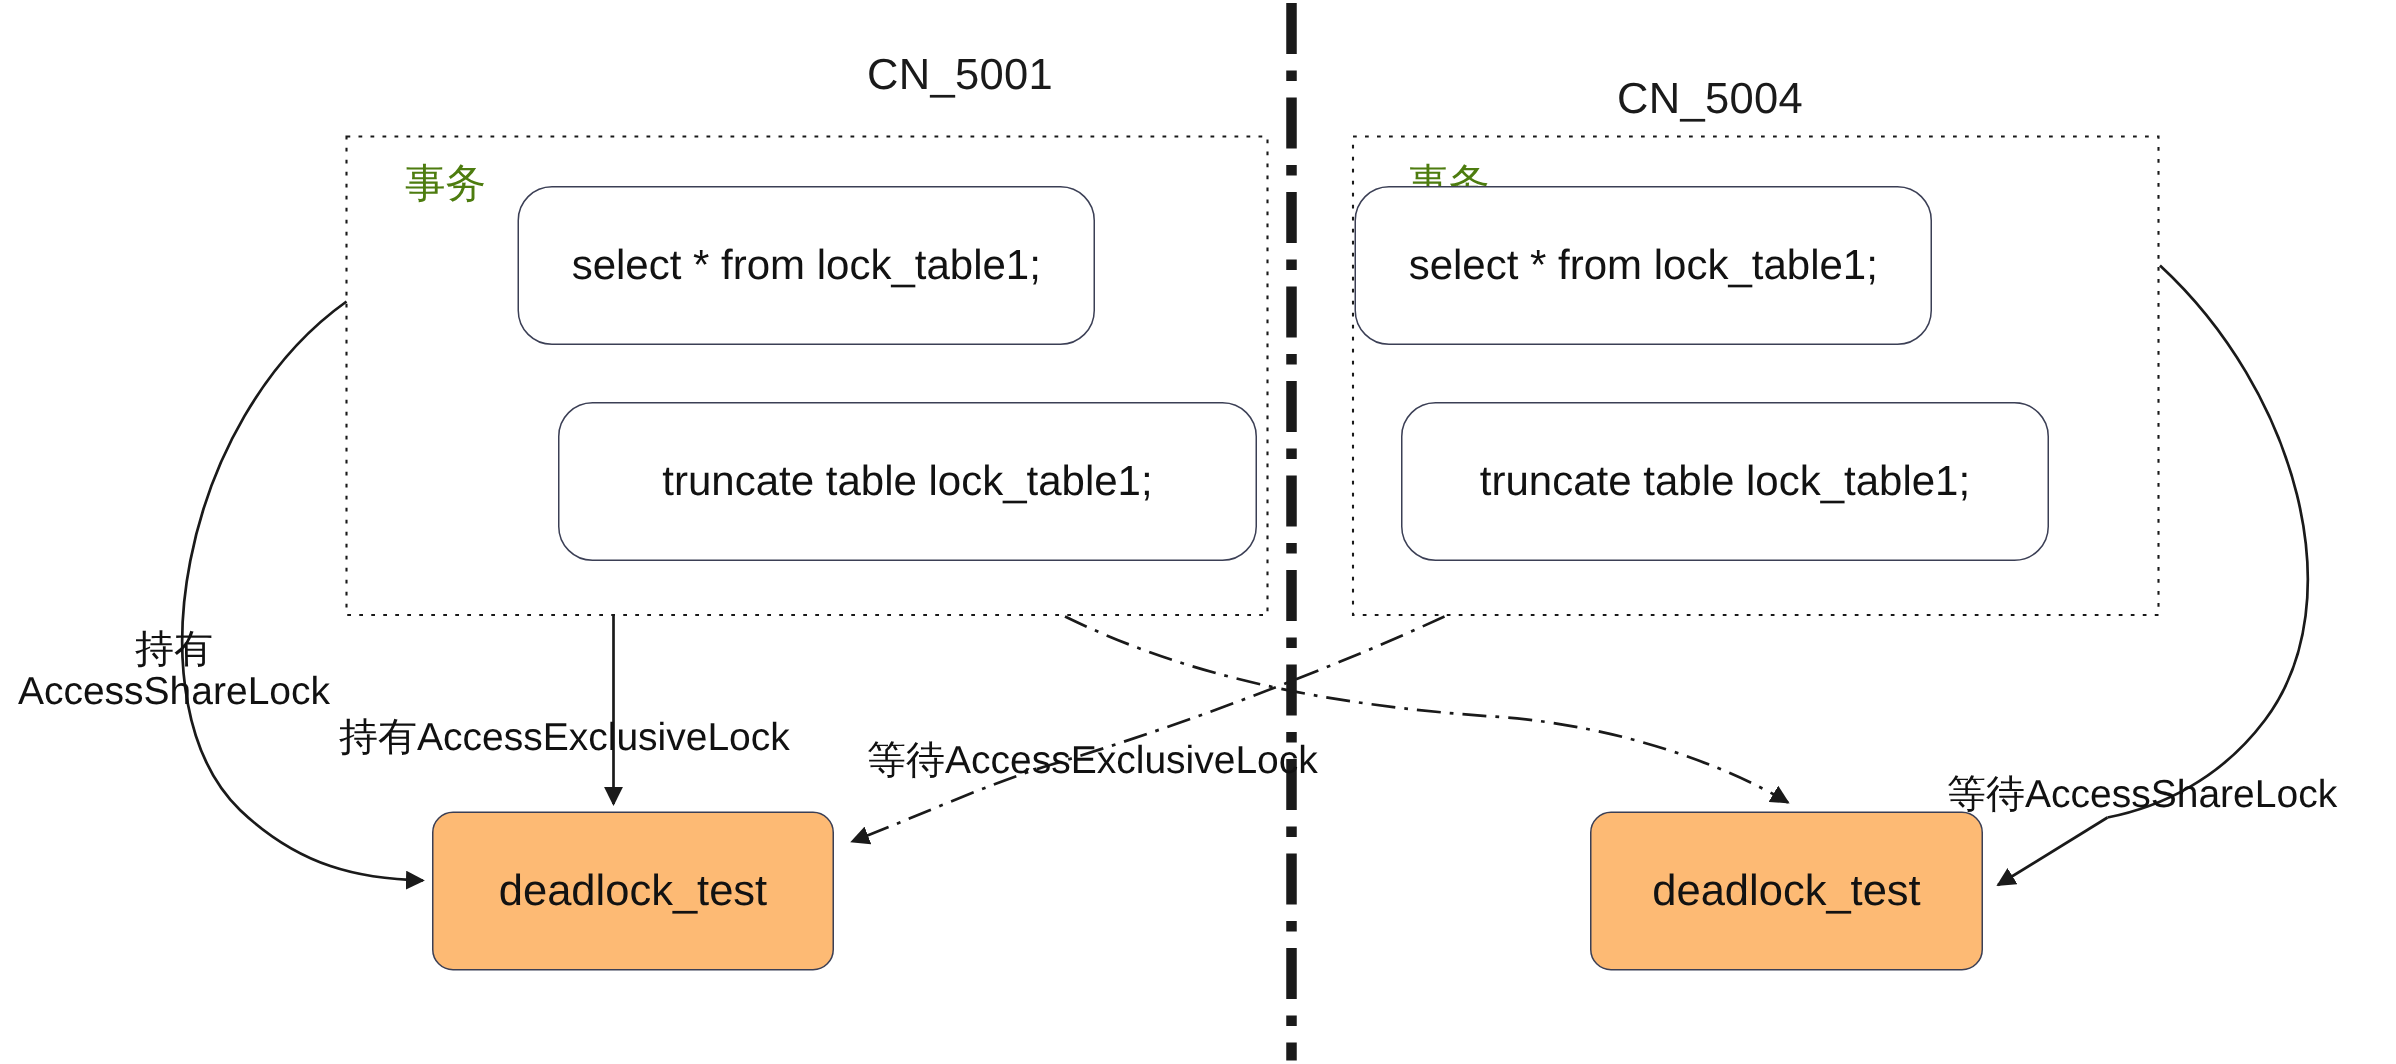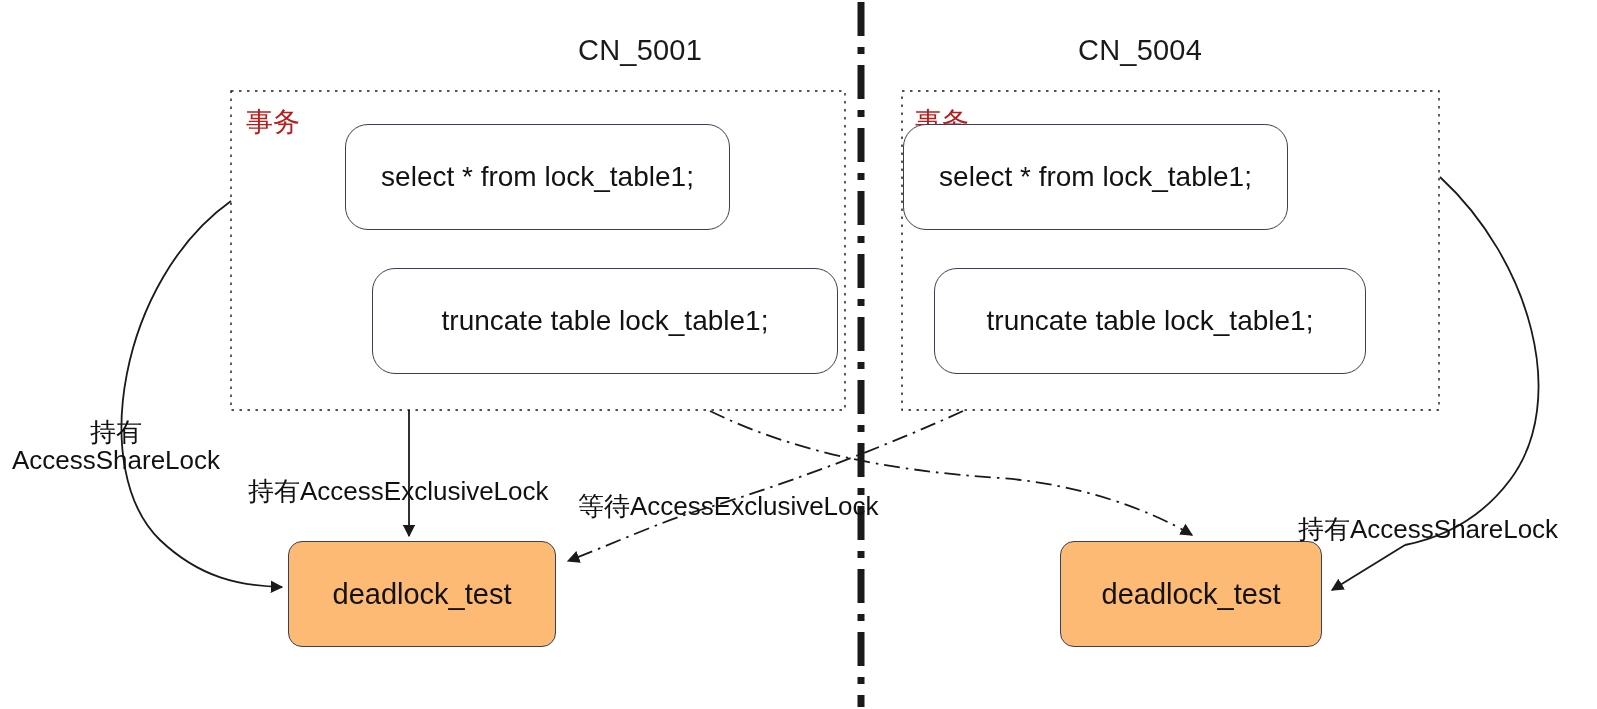"CN_5004" div.node-title { top: 34px -> 50px }
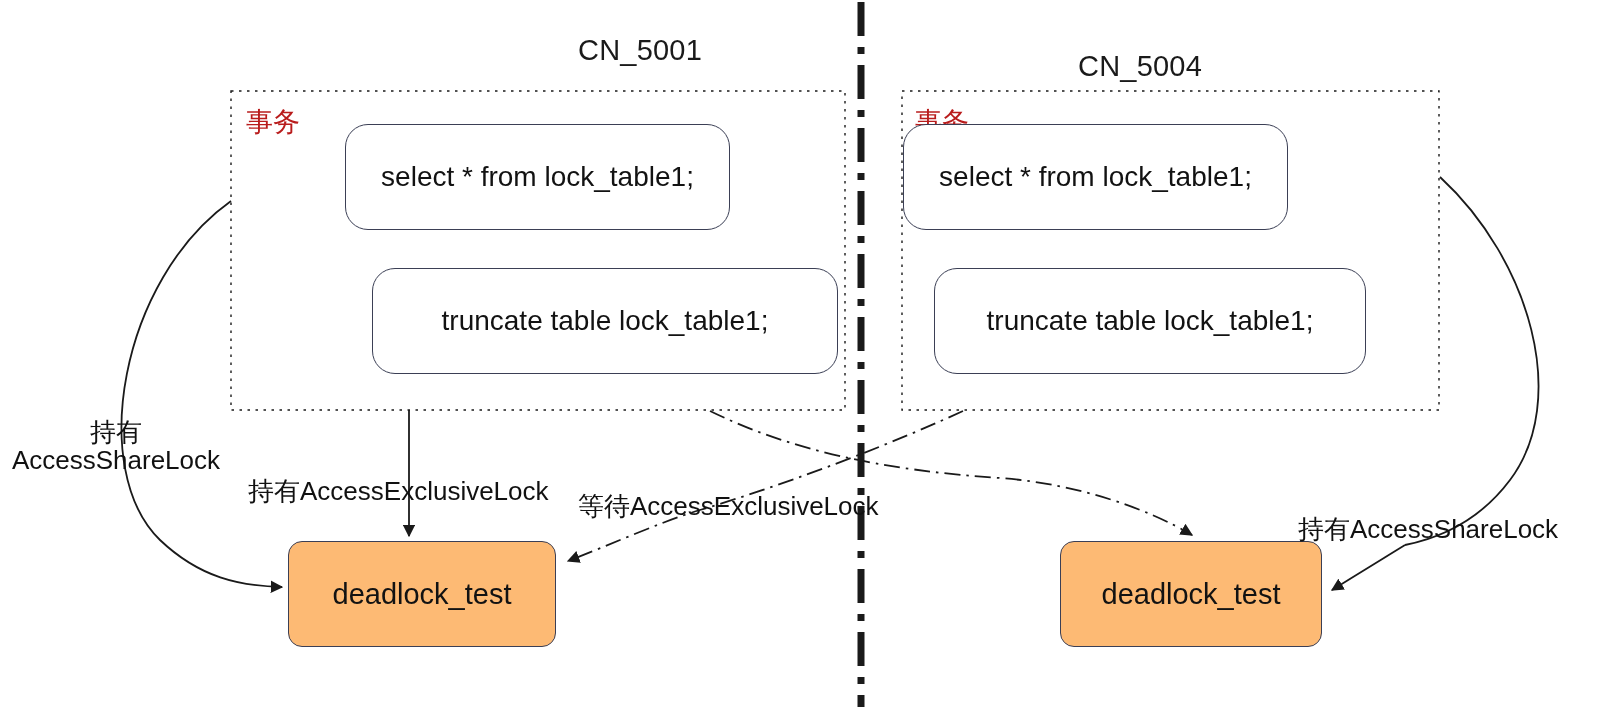"事务" .txn-label { color: #b91c1c -> #4d7c0f; margin-left: none -> 24px }
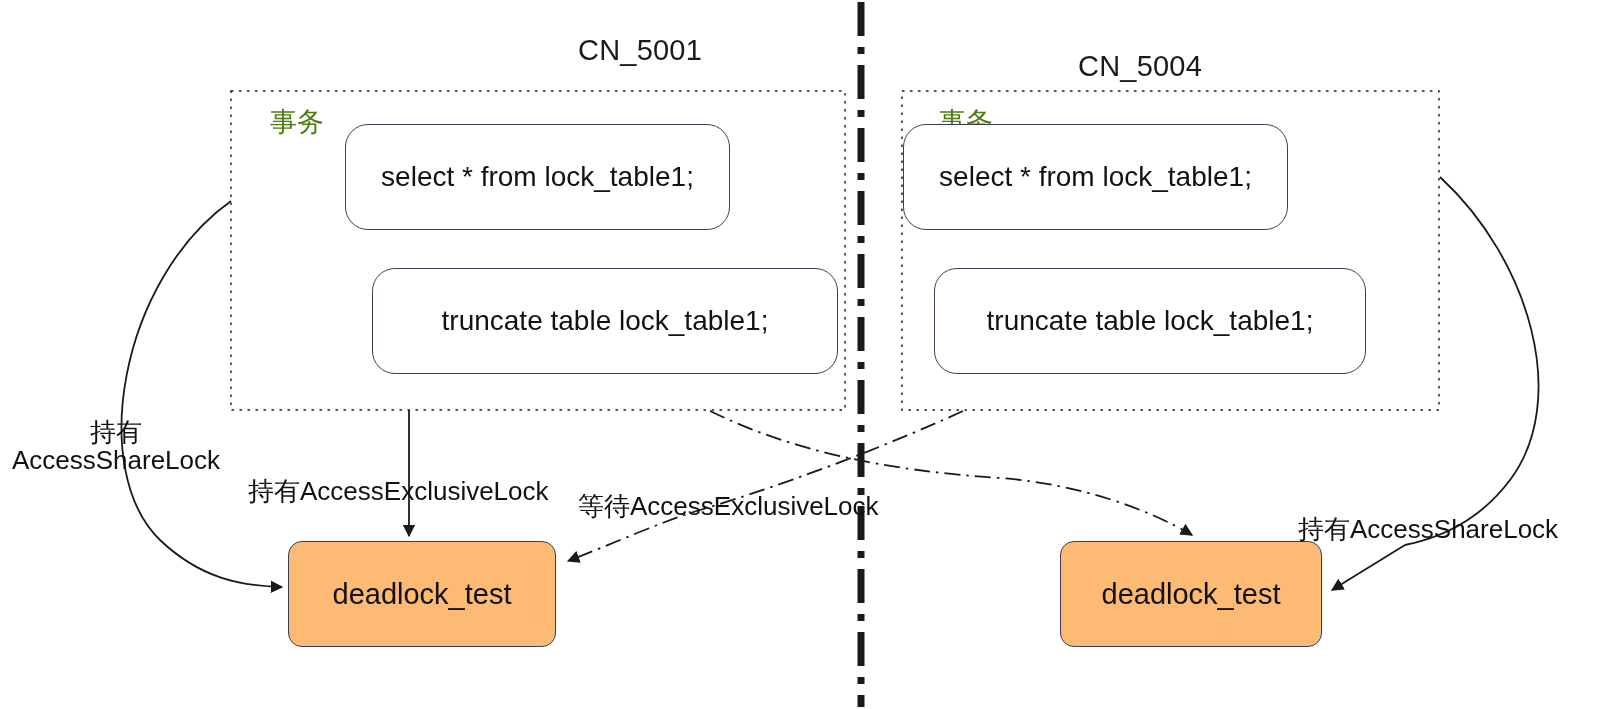"持有AccessExclusiveLock" div.edge-label { left: 248px -> 226px }
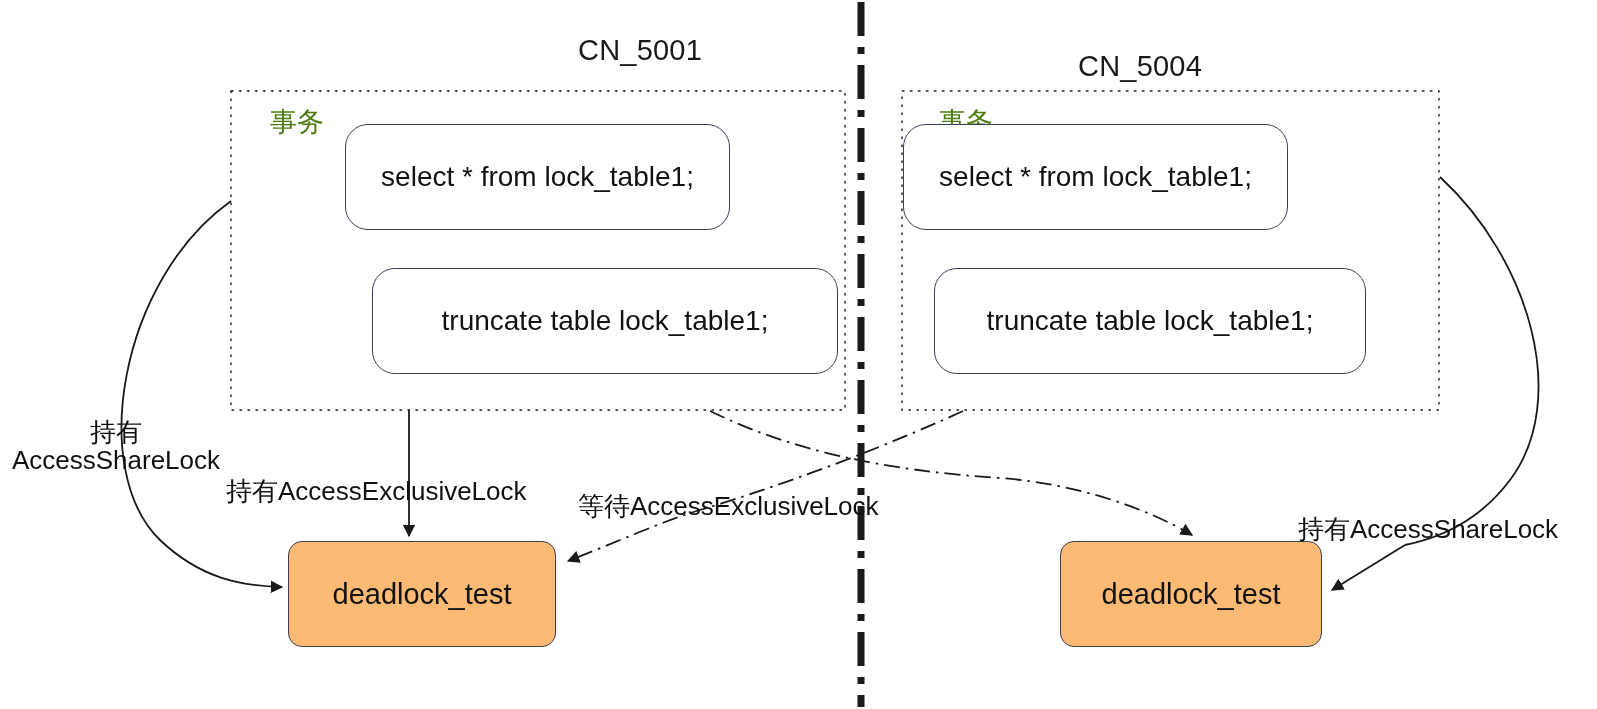"持有AccessShareLock" div.edge-label { text: 持有AccessShareLock -> 等待AccessShareLock }
